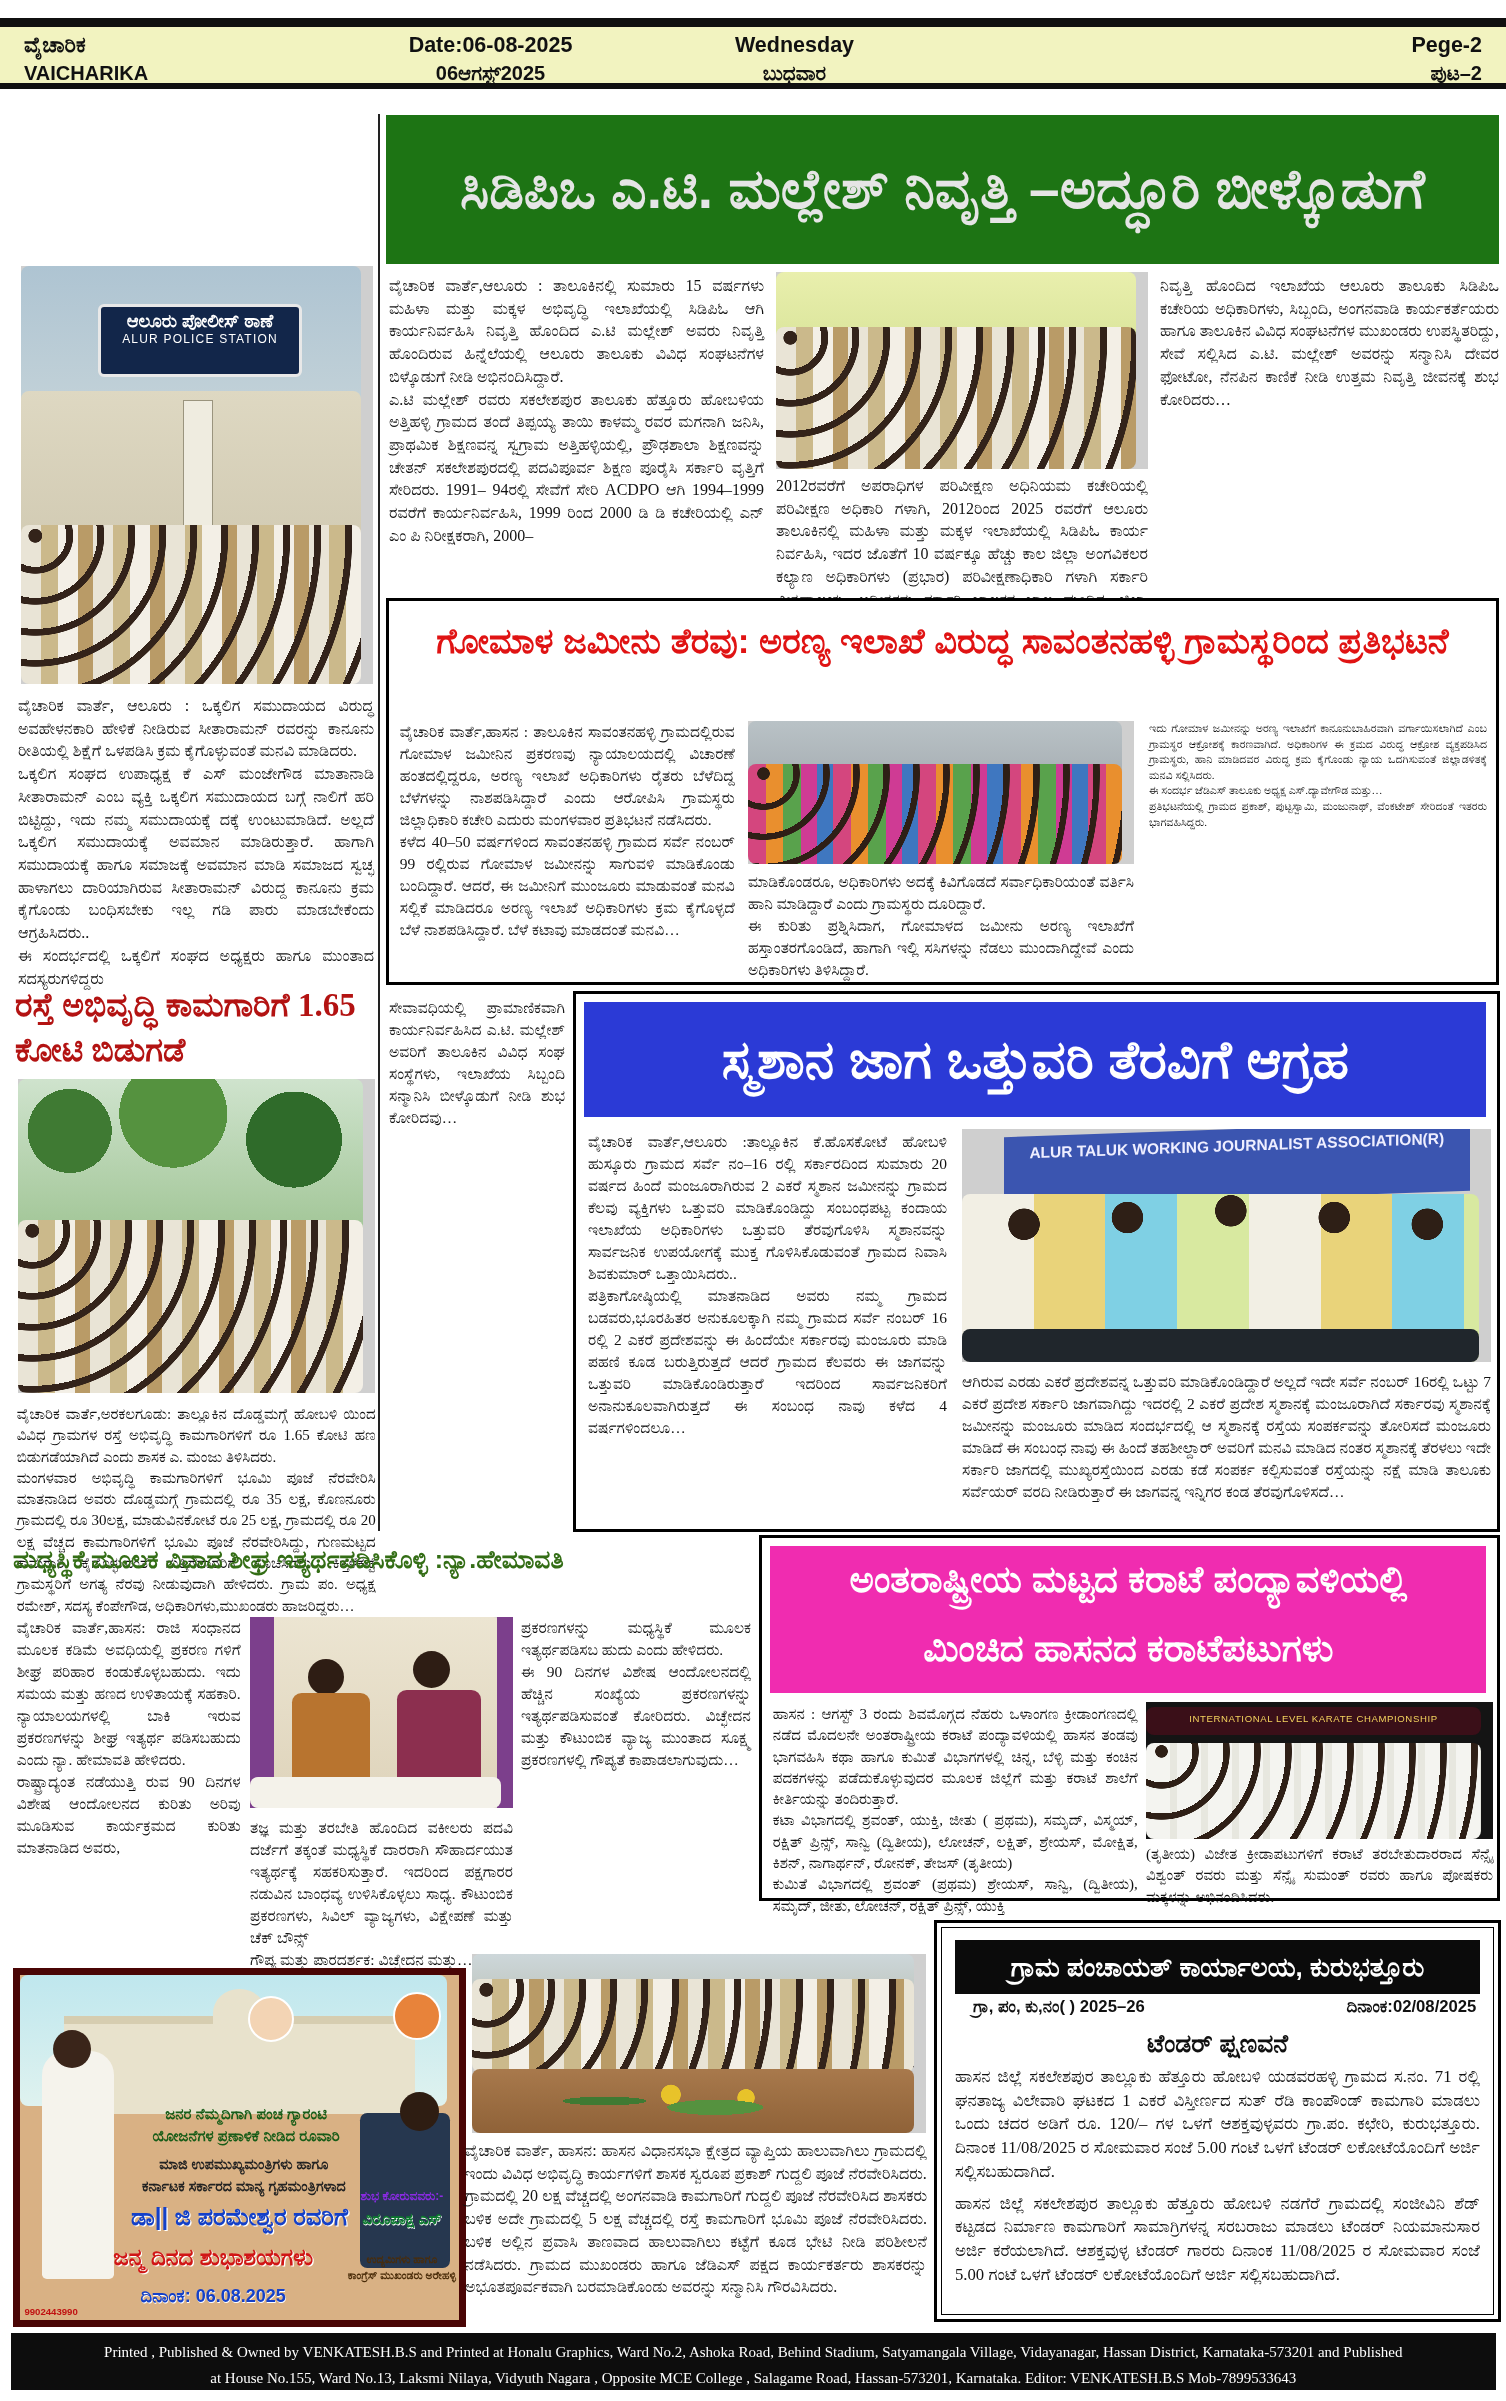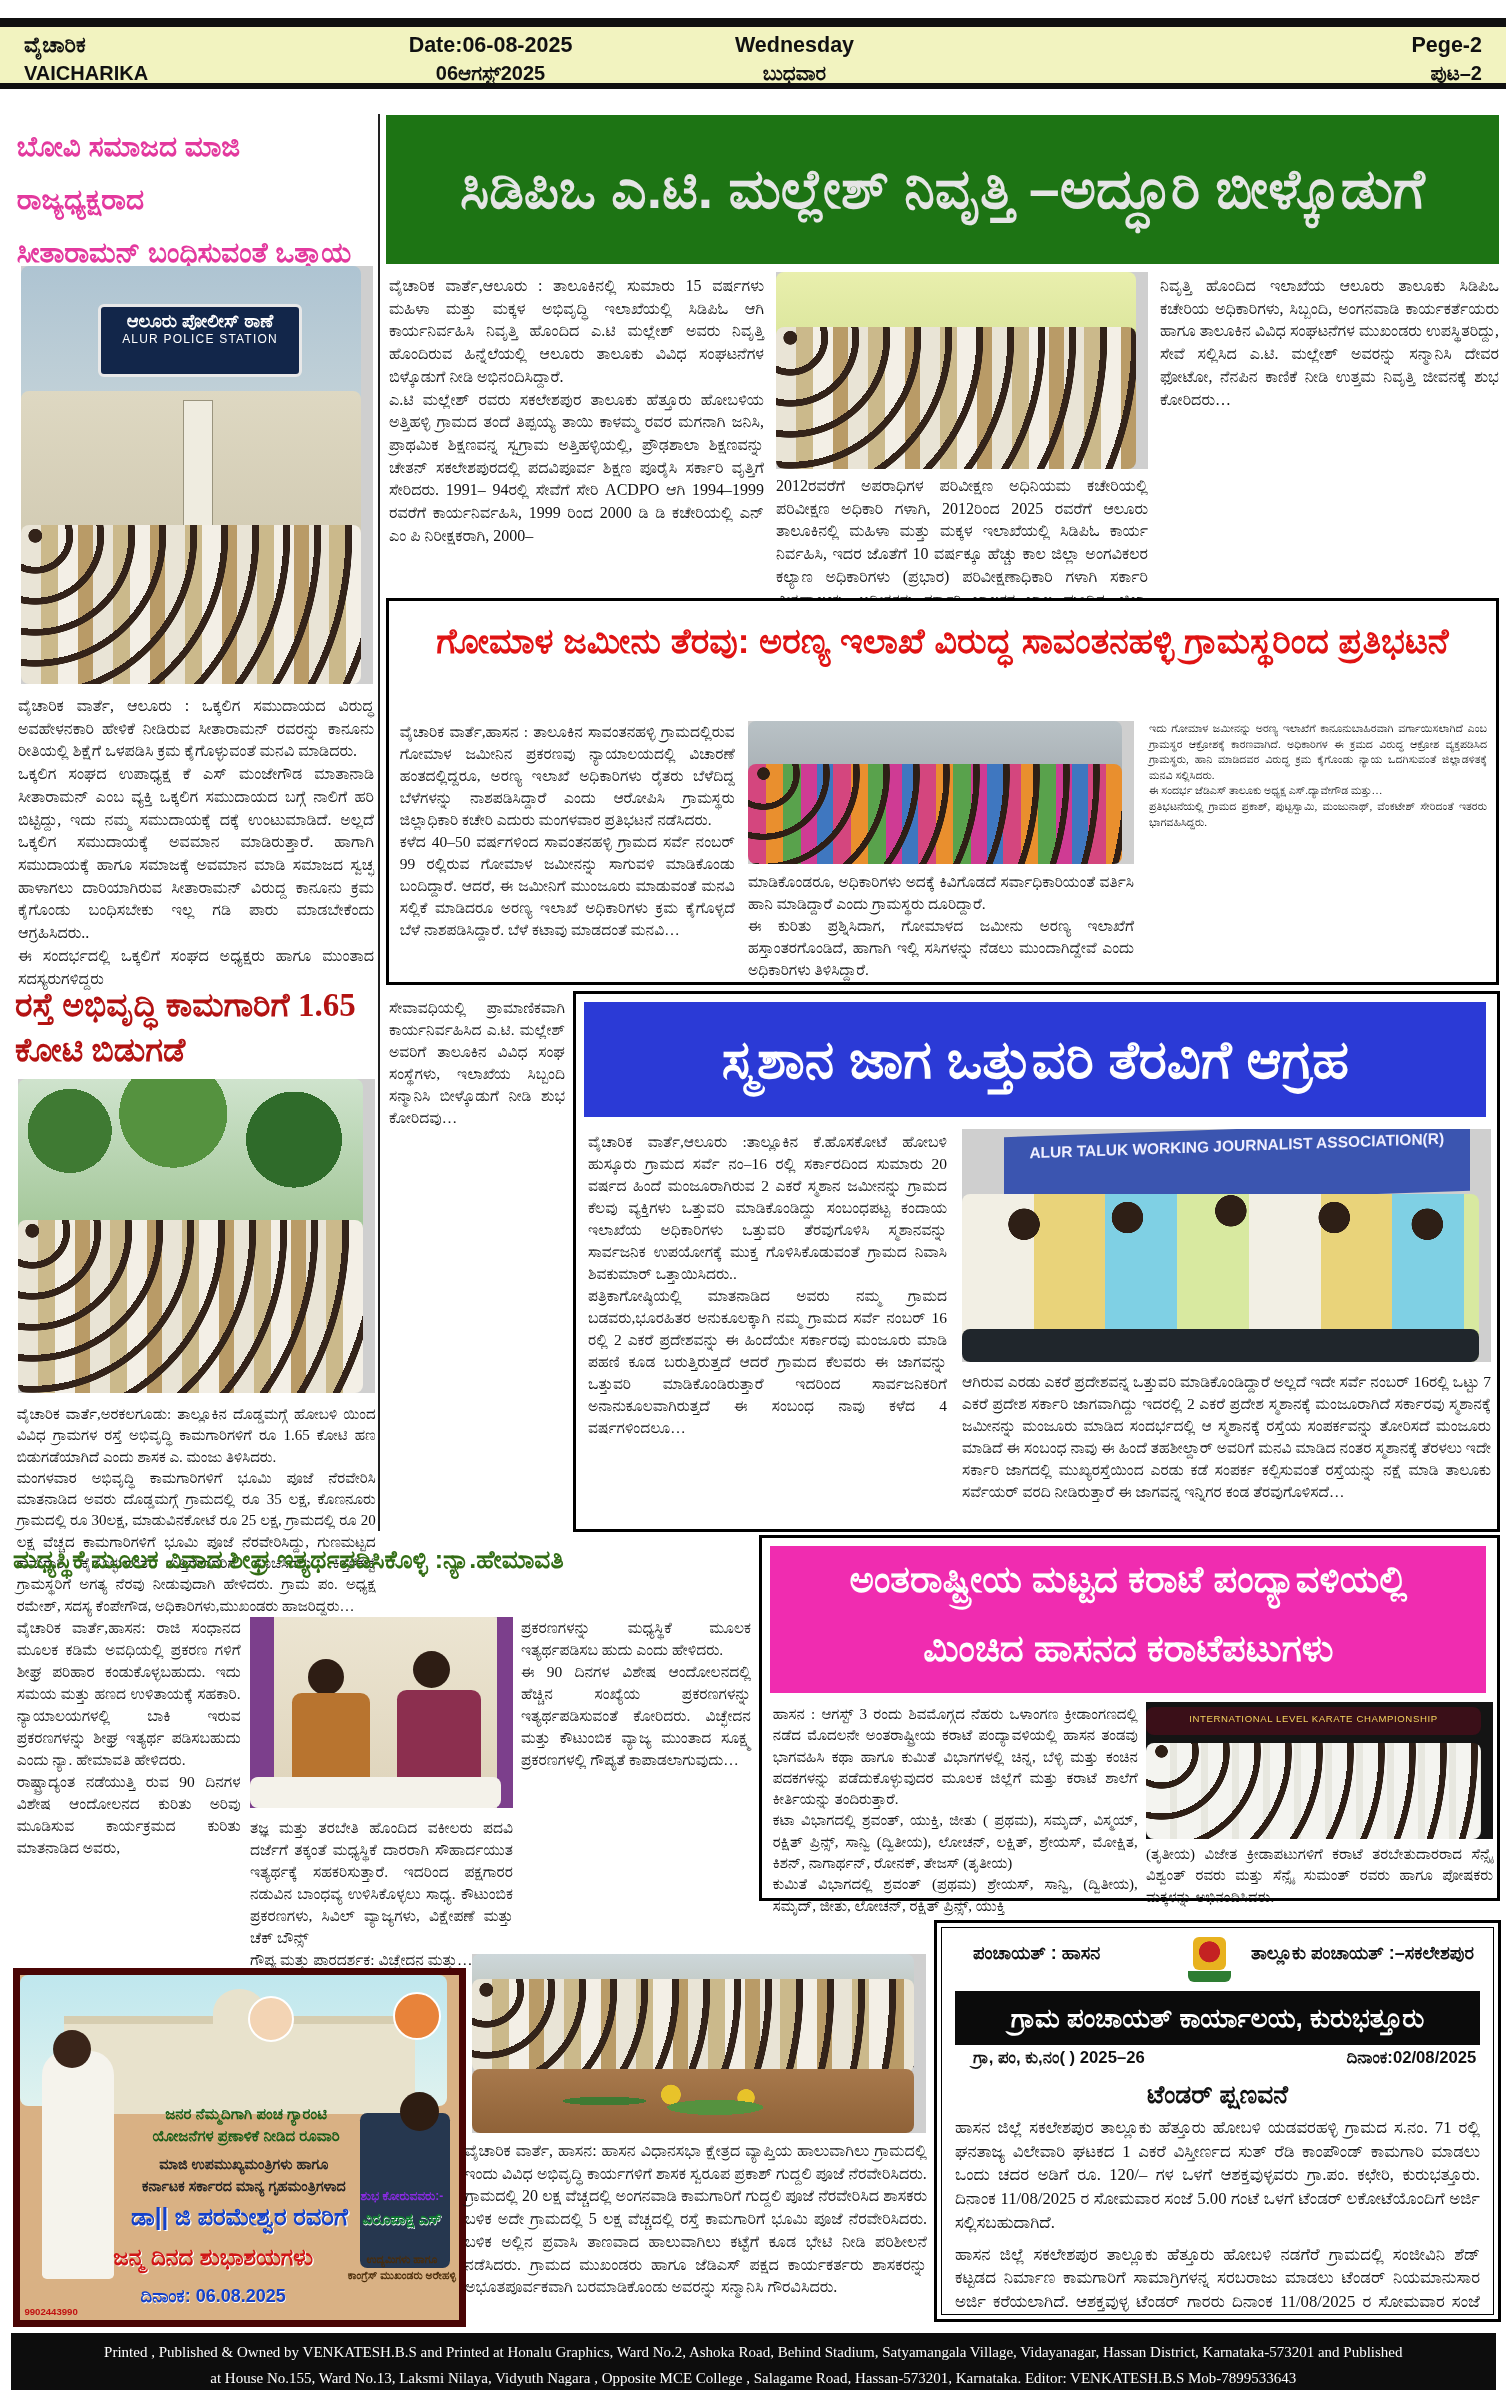"ಬೋವಿ ಸಮಾಜದ ಮಾಜಿ ರಾಜ್ಯಧ್ಯಕ್ಷರಾದ" div.abs { html: <div>ಬೋವಿ ಸಮಾಜದ ಮಾಜಿ ರಾಜ್ಯಧ್ಯಕ್ಷರಾದ ಸೀತಾರಾಮನ್ ಬಂಧಿಸುವಂತೆ ಒತ್ತಾಯ</div> -> none }
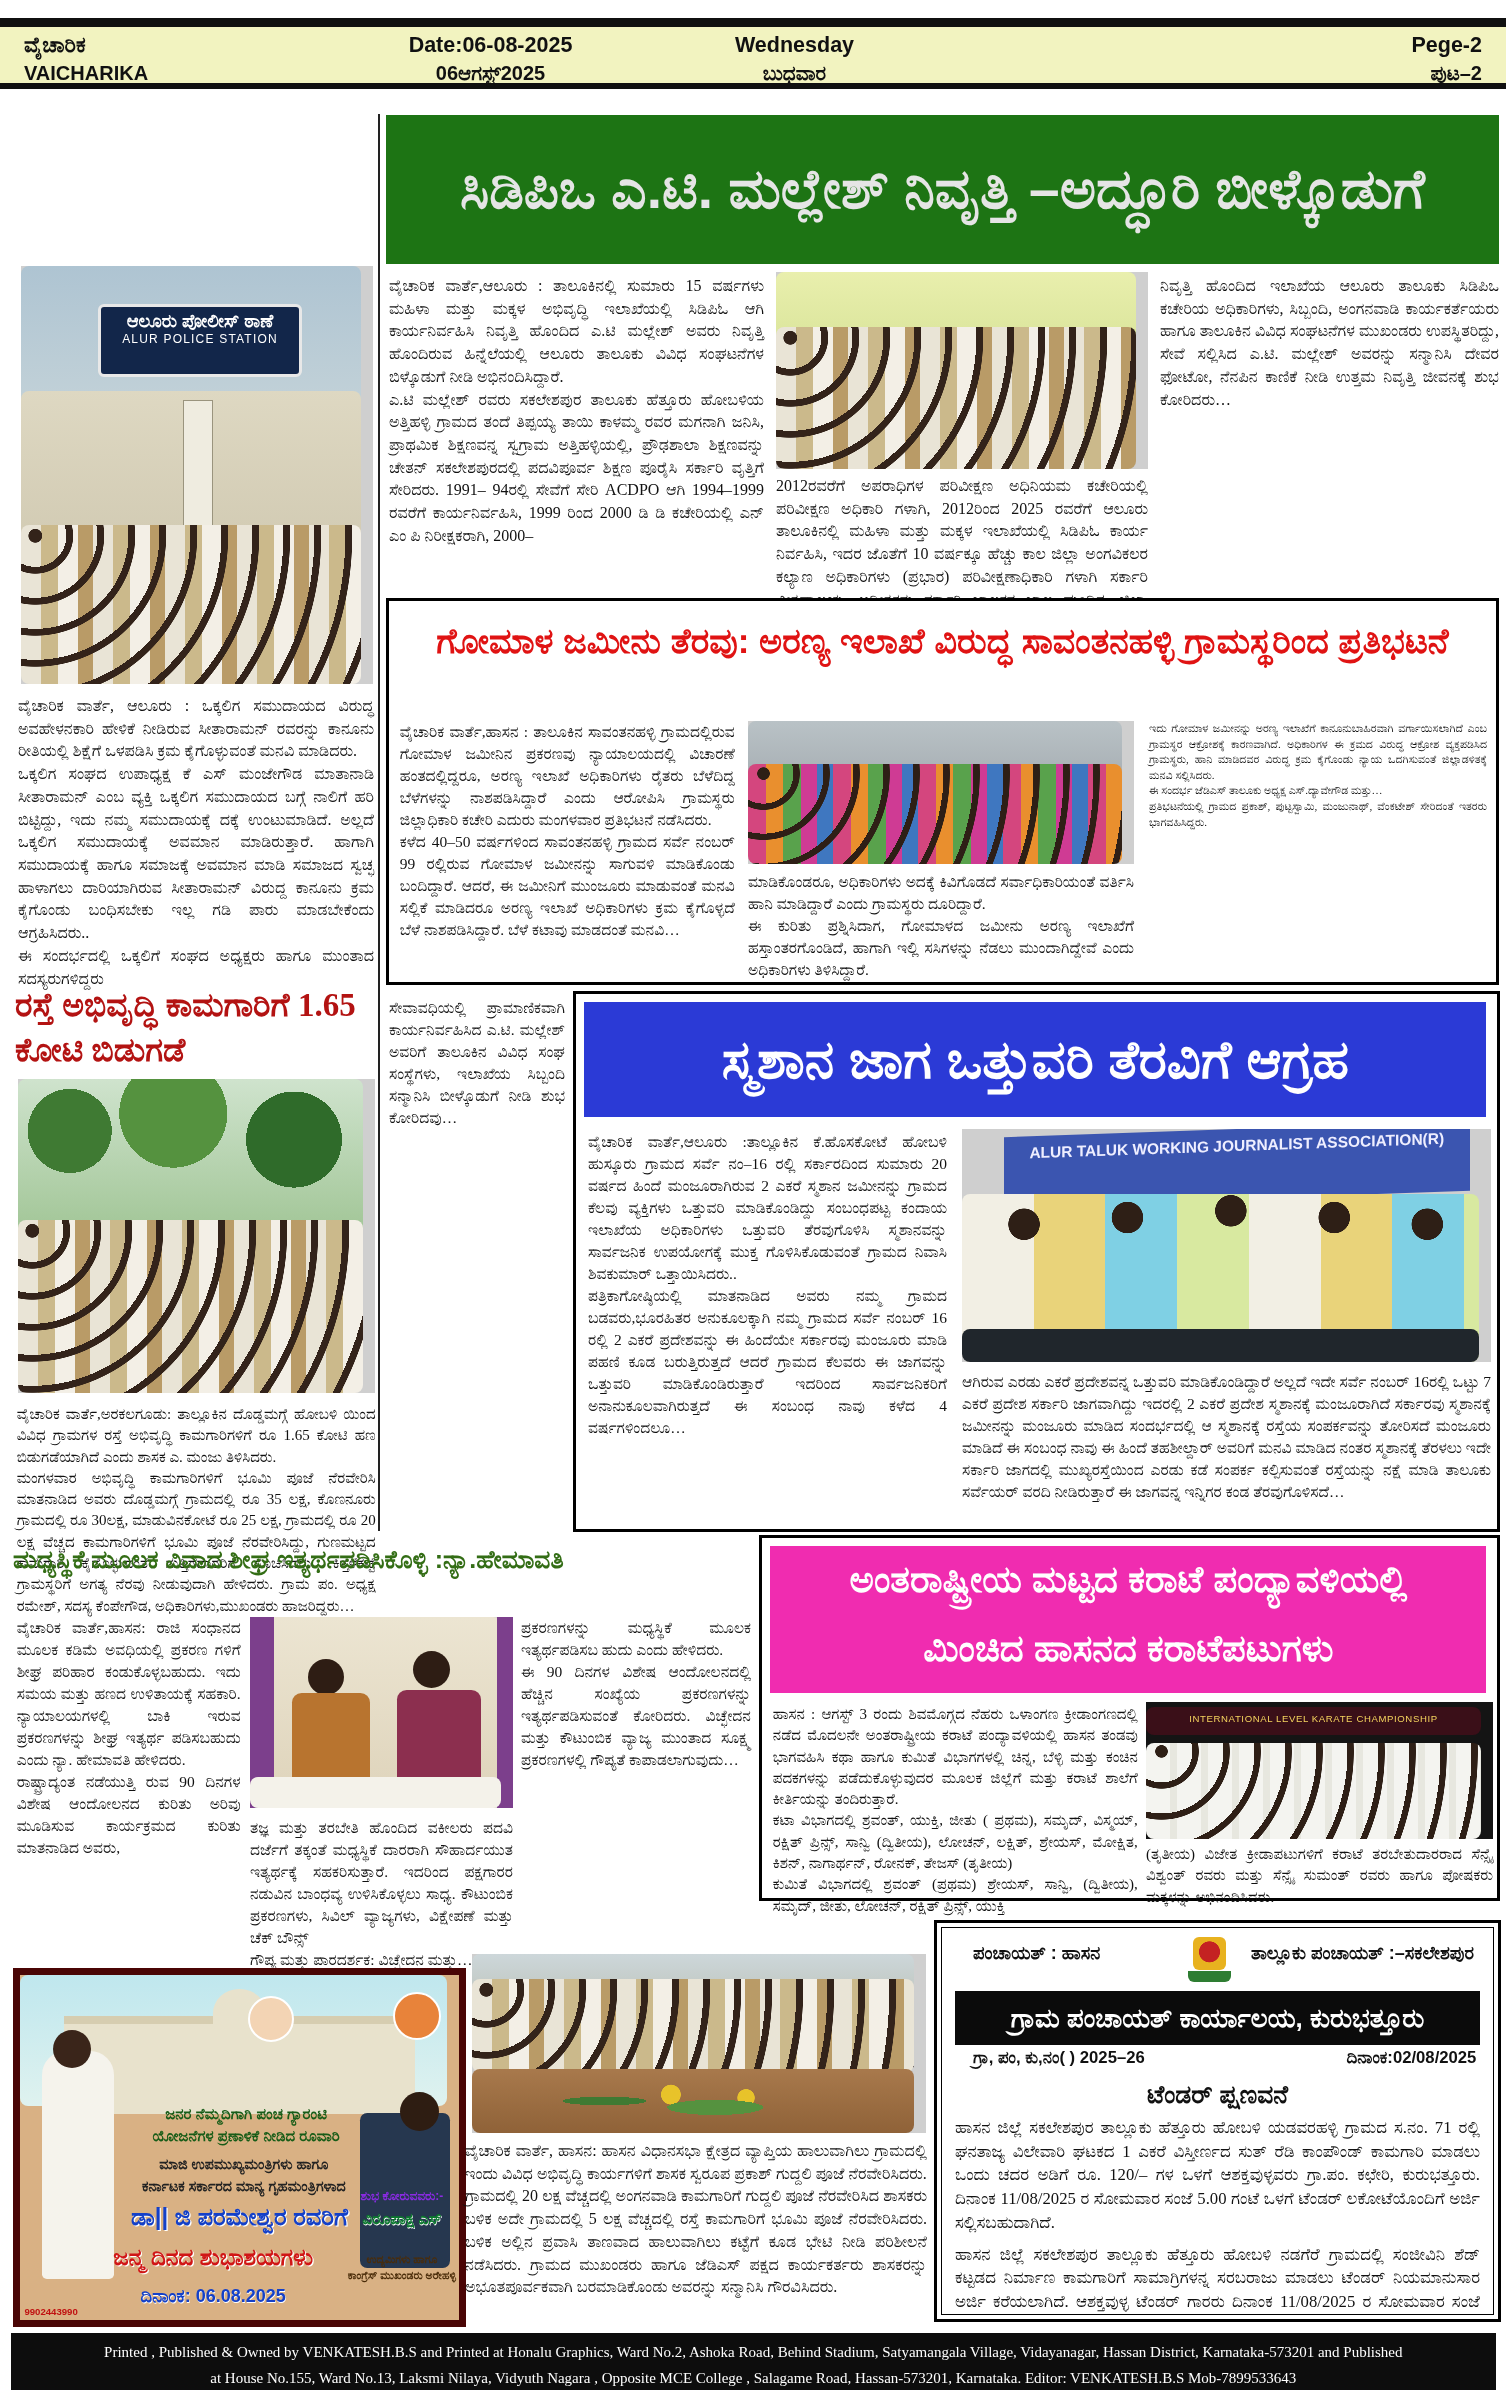"ಪಂಚಾಯತ್ : ಹಾಸನ" div { html: <div> <div>ಪಂಚಾಯತ್ : ಹಾಸನ</div> <div> <div></div> <div></div> </div> <div>ತಾಲ್ಲೂಕು ಪಂಚಾಯತ್ :–ಸಕಲೇಶಪುರ</div> </div> -> none }
